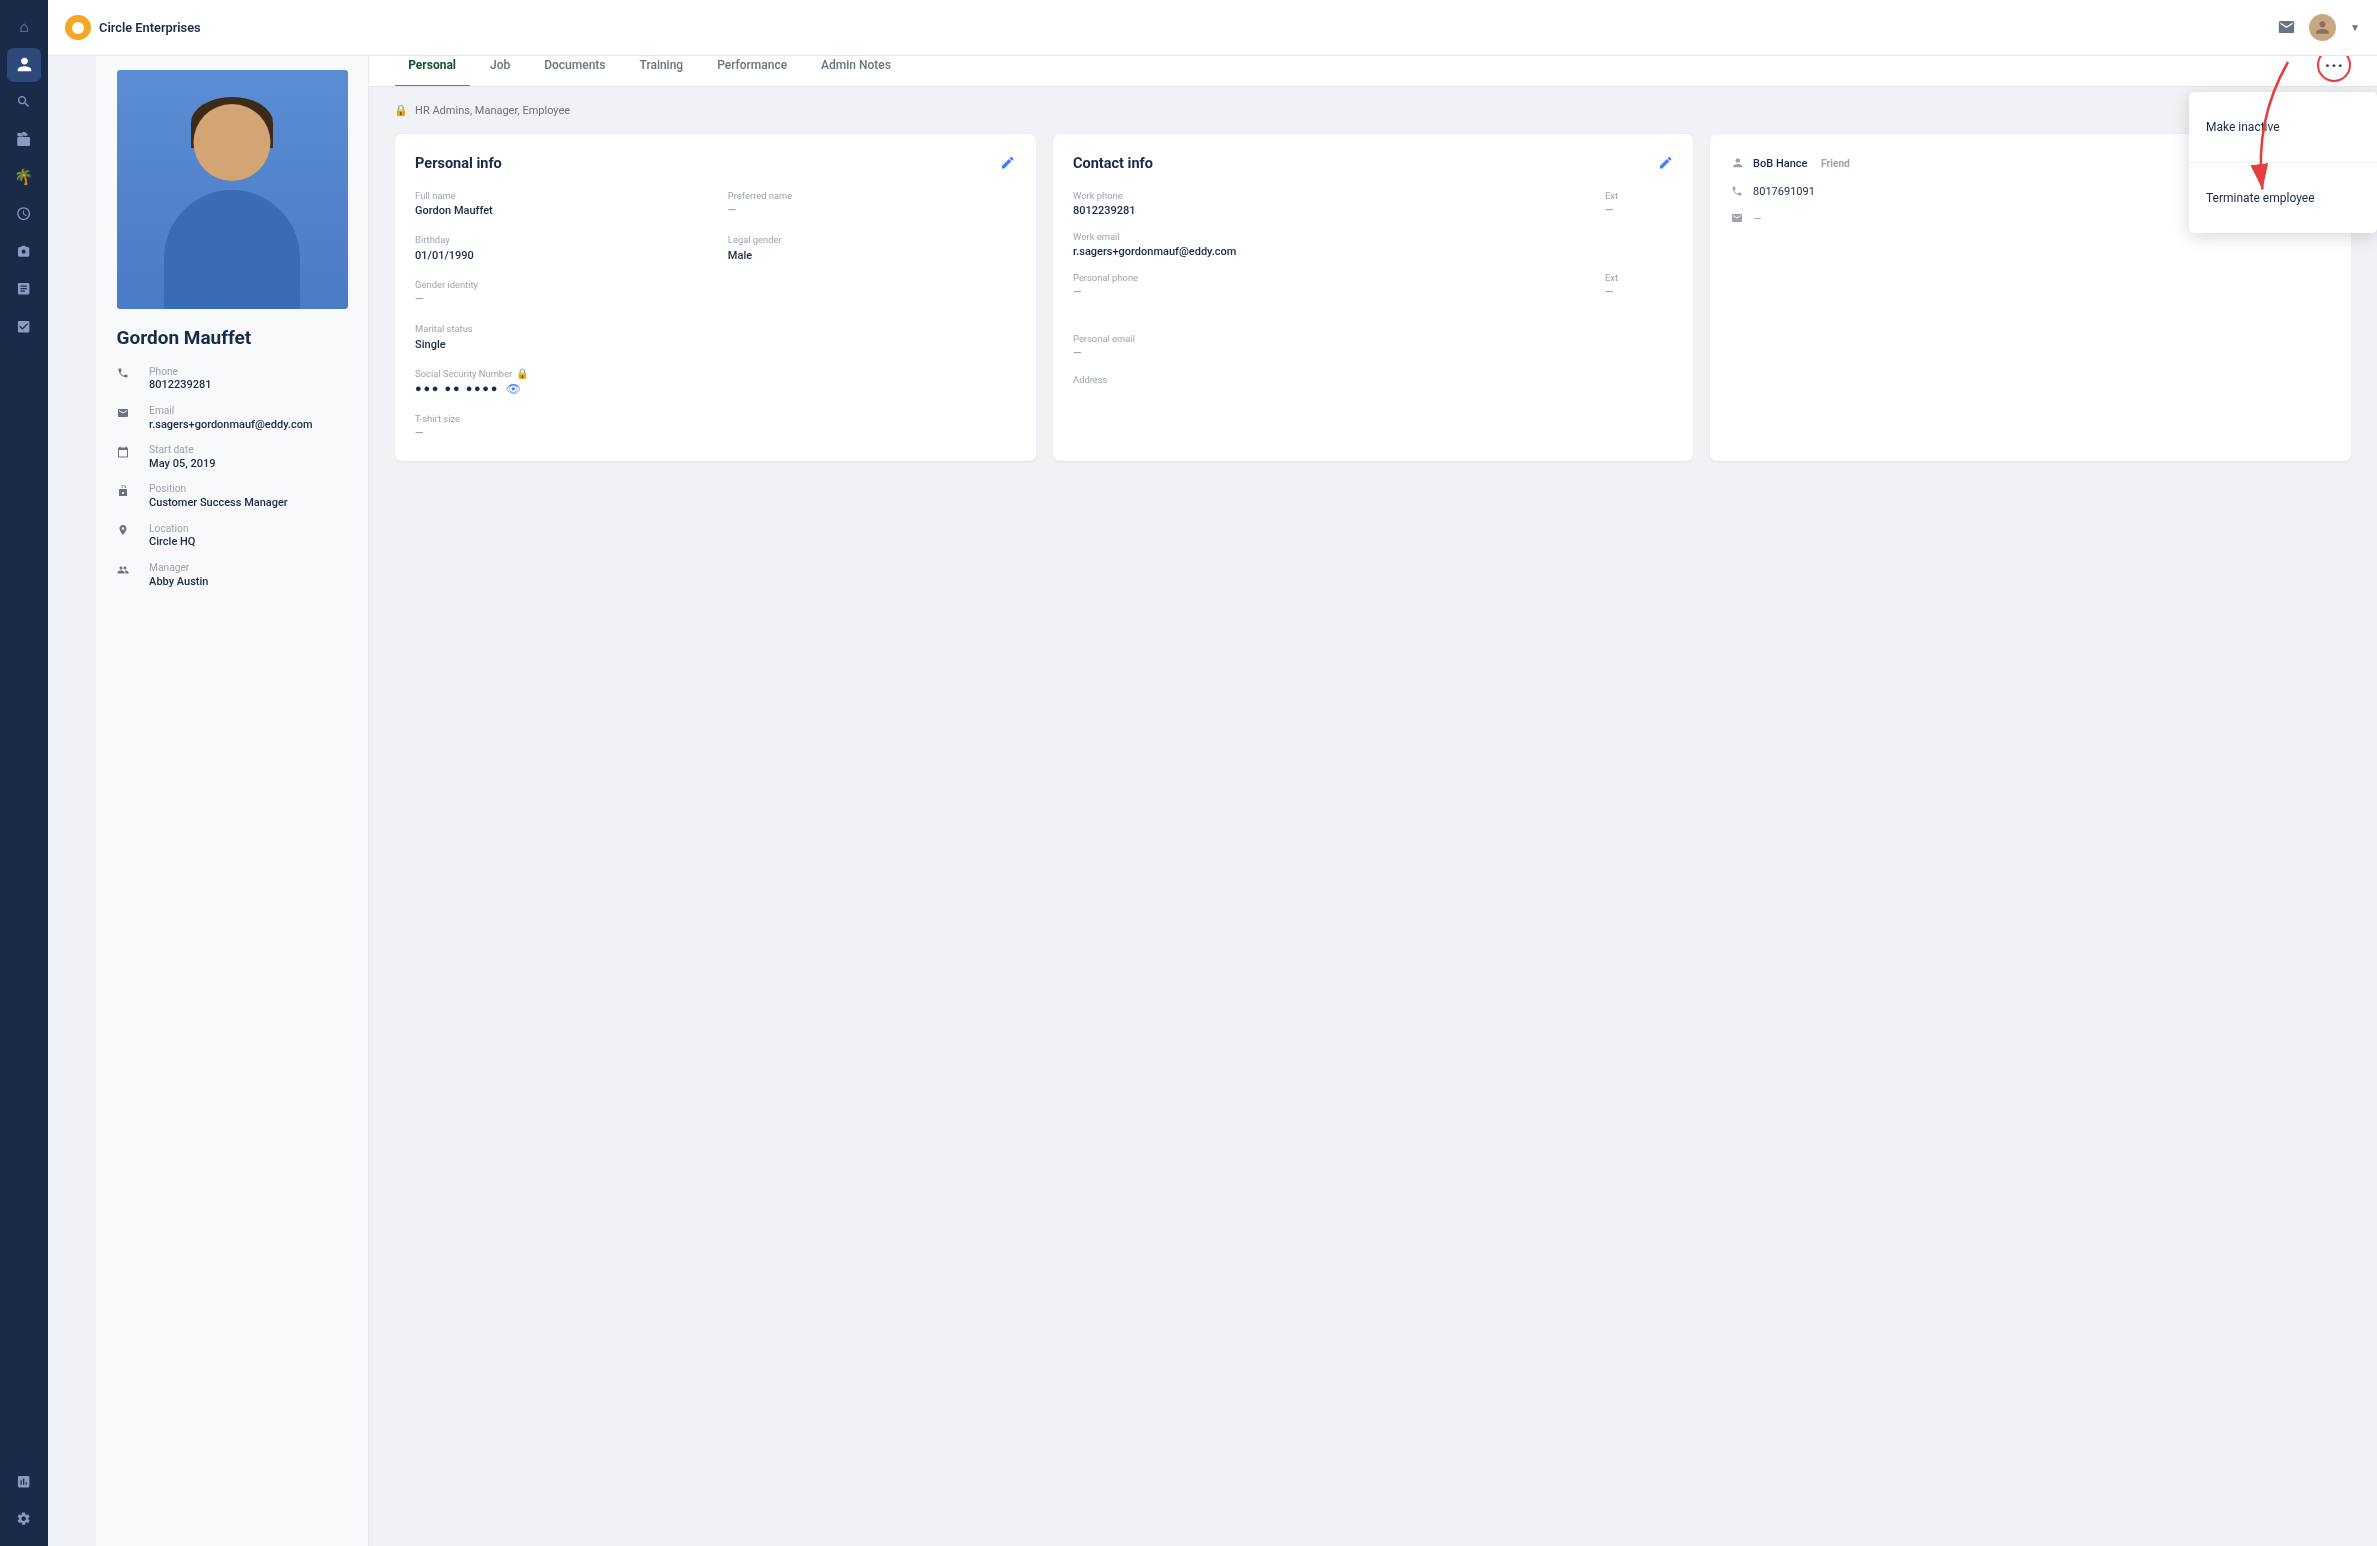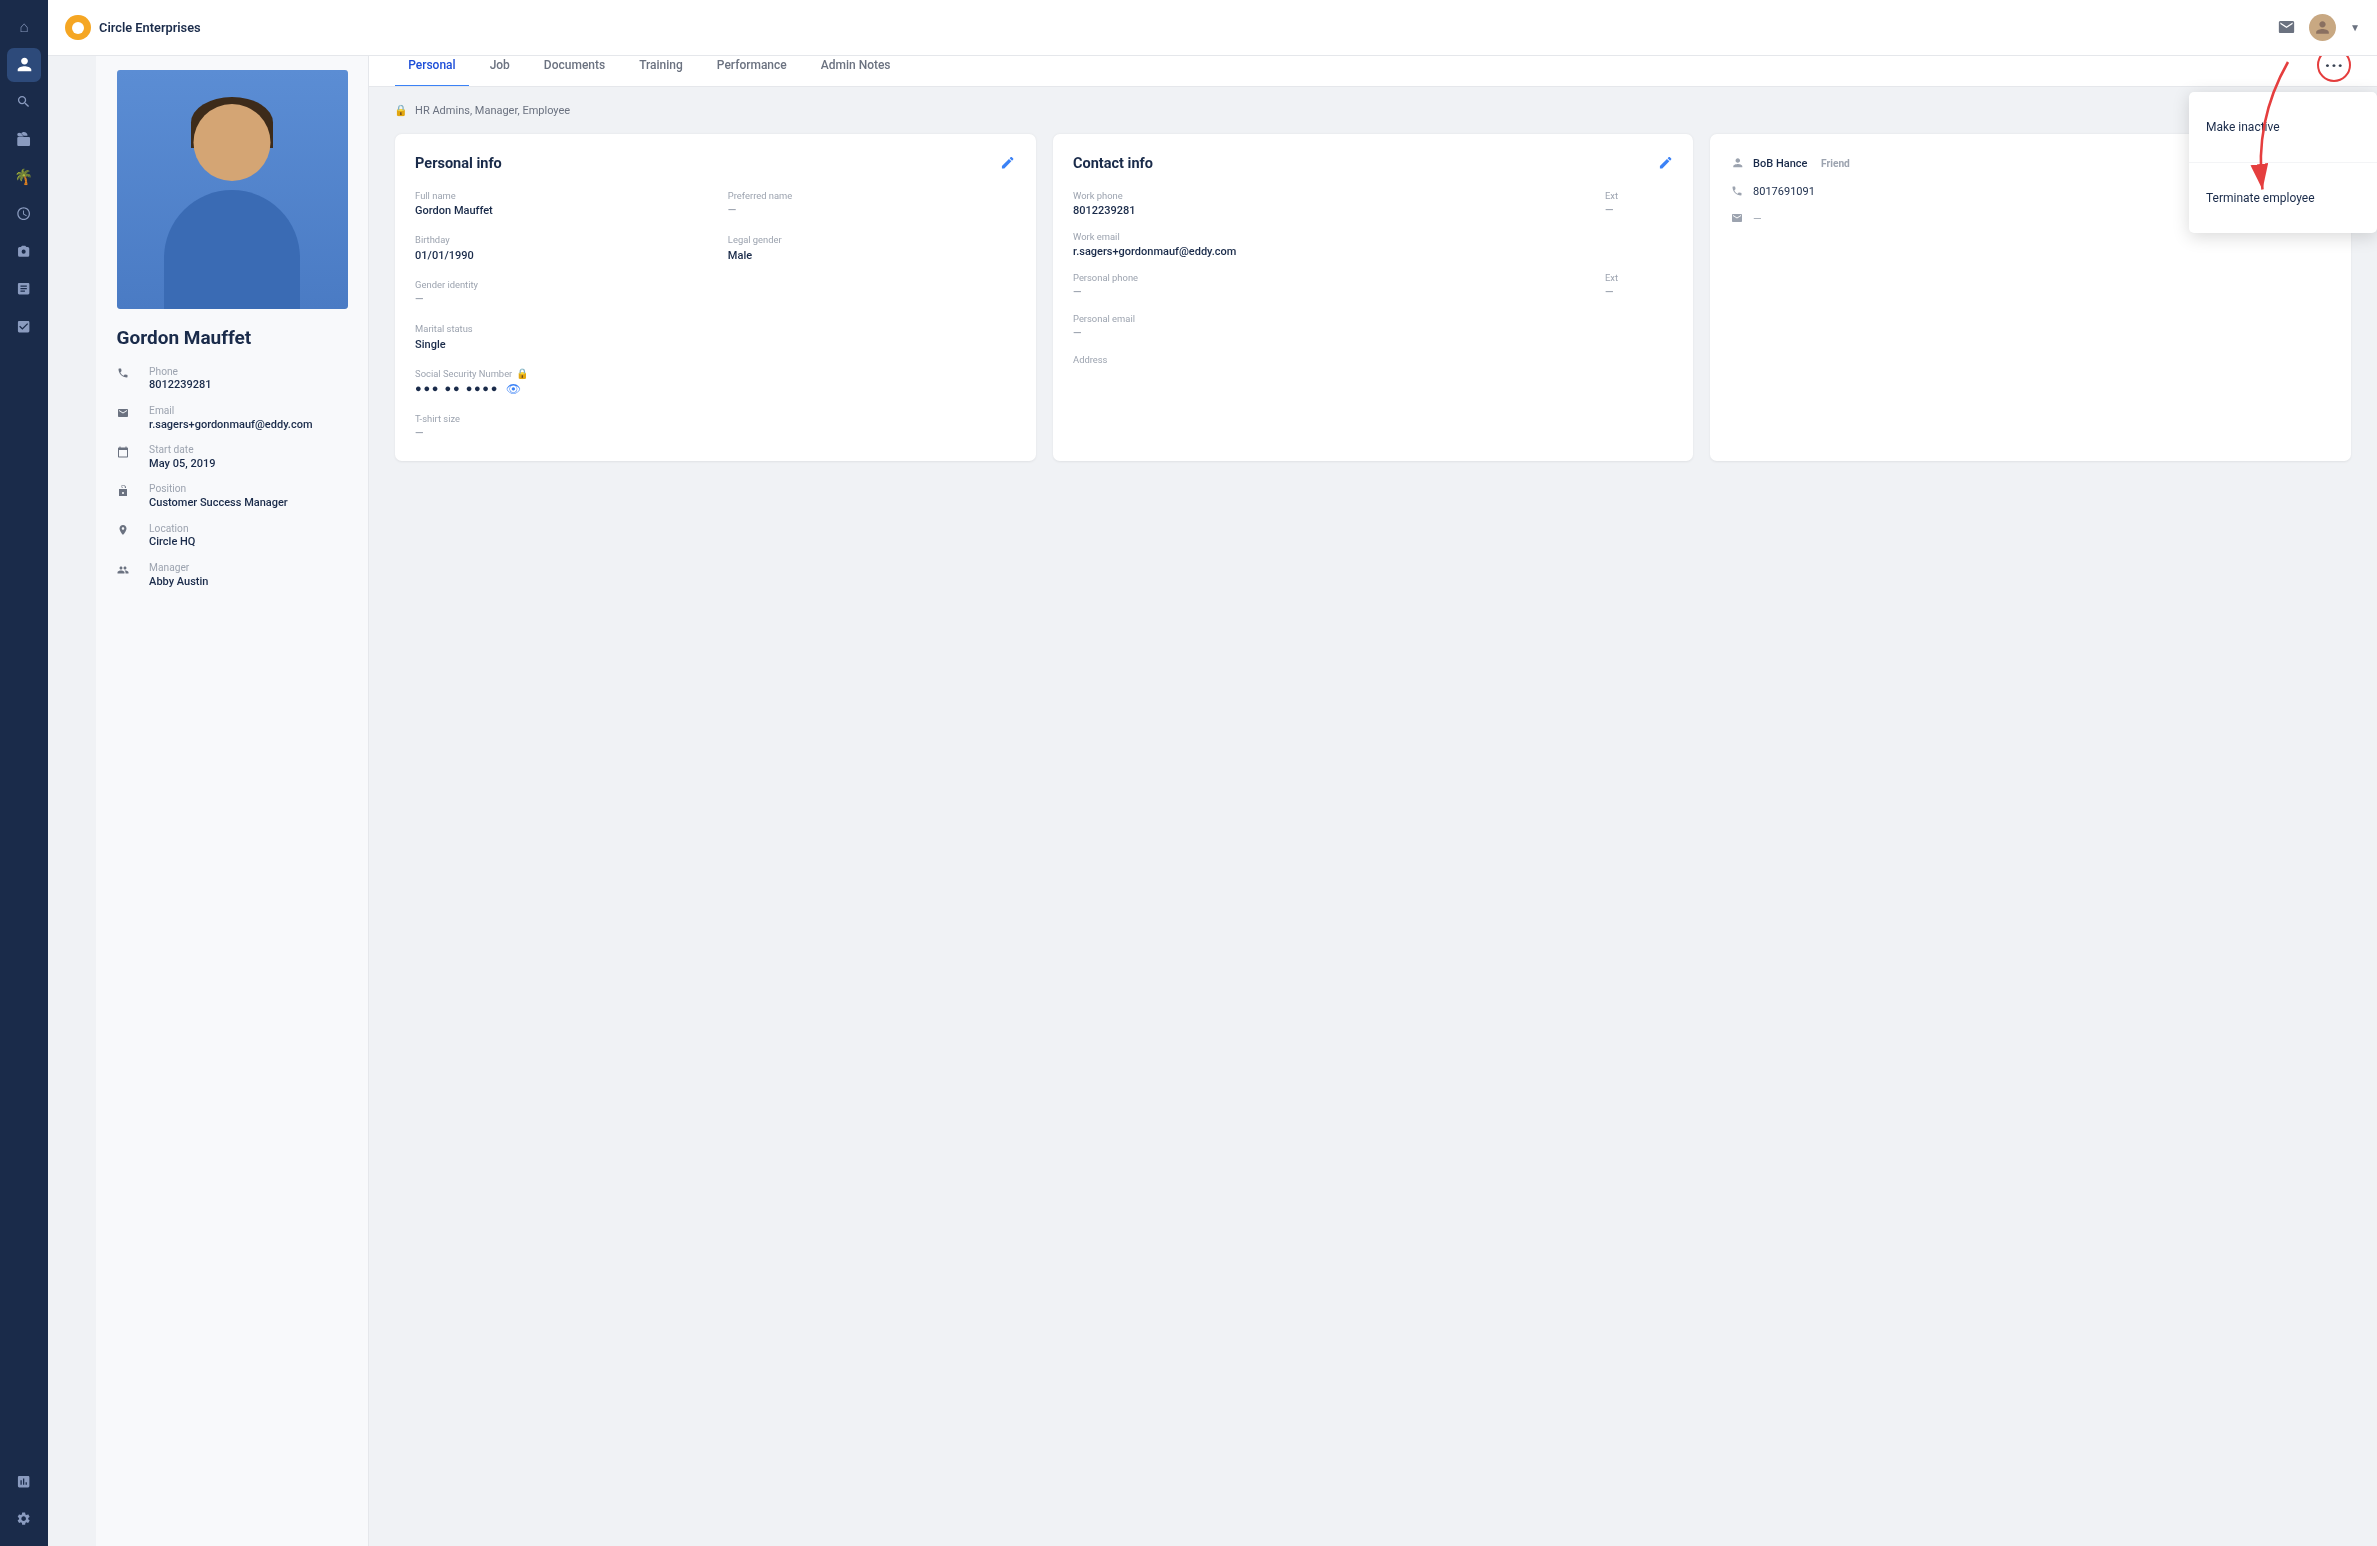"Personal" .tab.active { color: #1d4ed8 -> #14532d; font-weight: none -> bold }
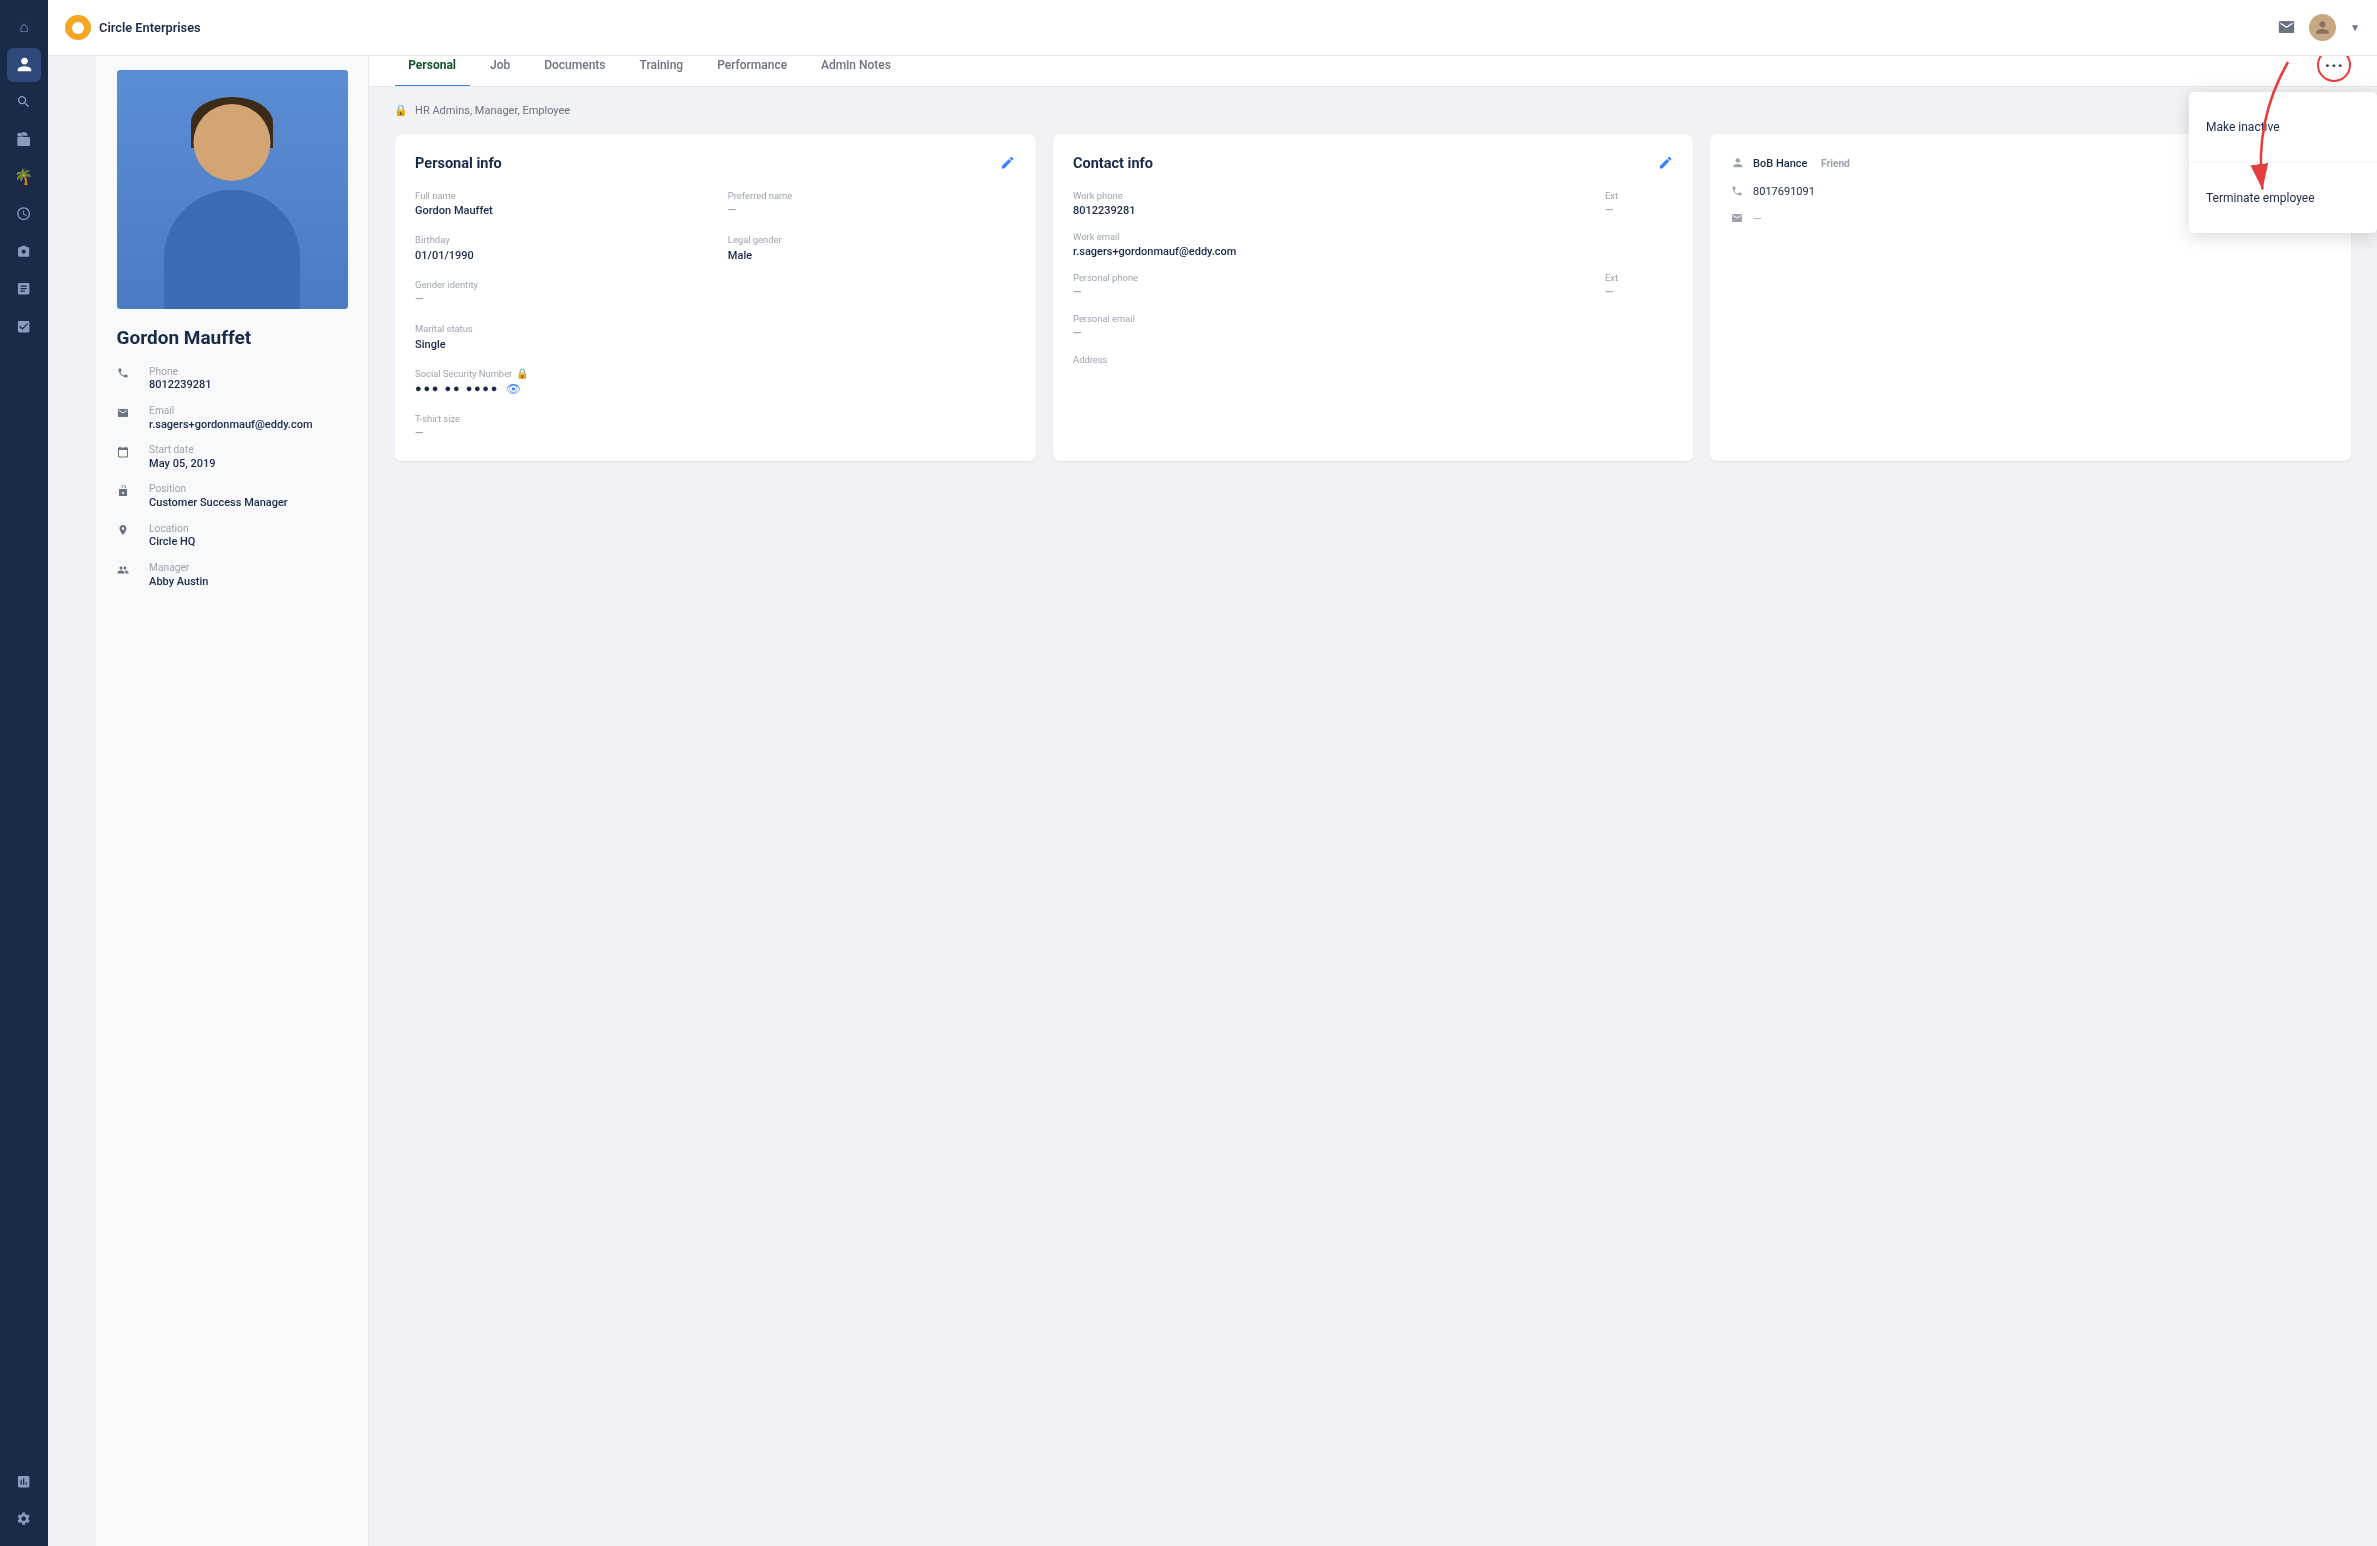"Personal email" div { margin-top: none -> 20px }
